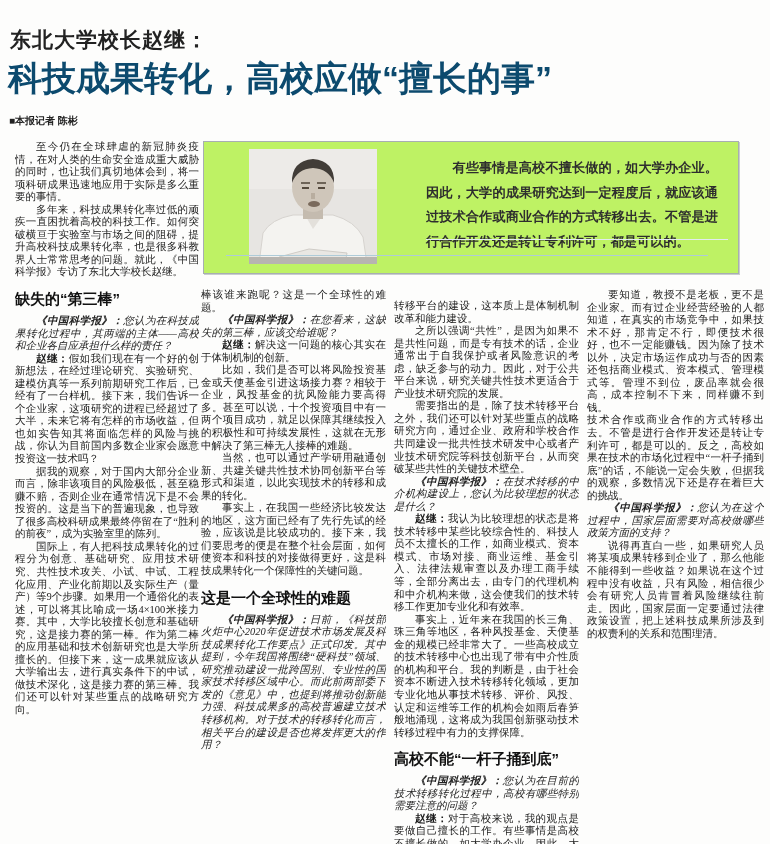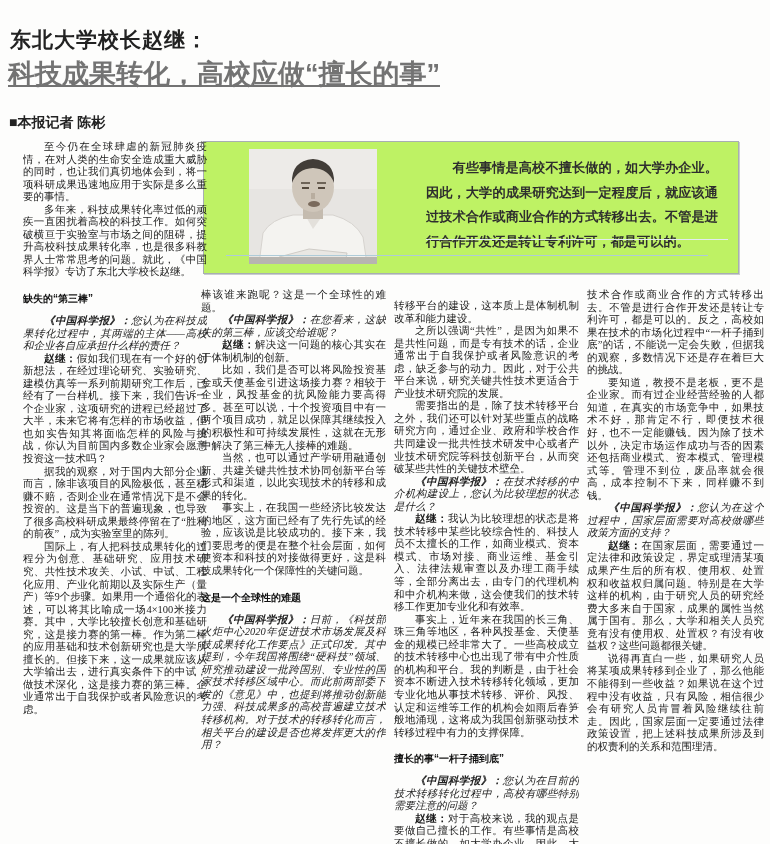"科技成果转化，高校应做“擅长的事”" .headline { color: #737373 -> #0c4a6e; font-size: 27px -> 34px; text-decoration: underline -> none }
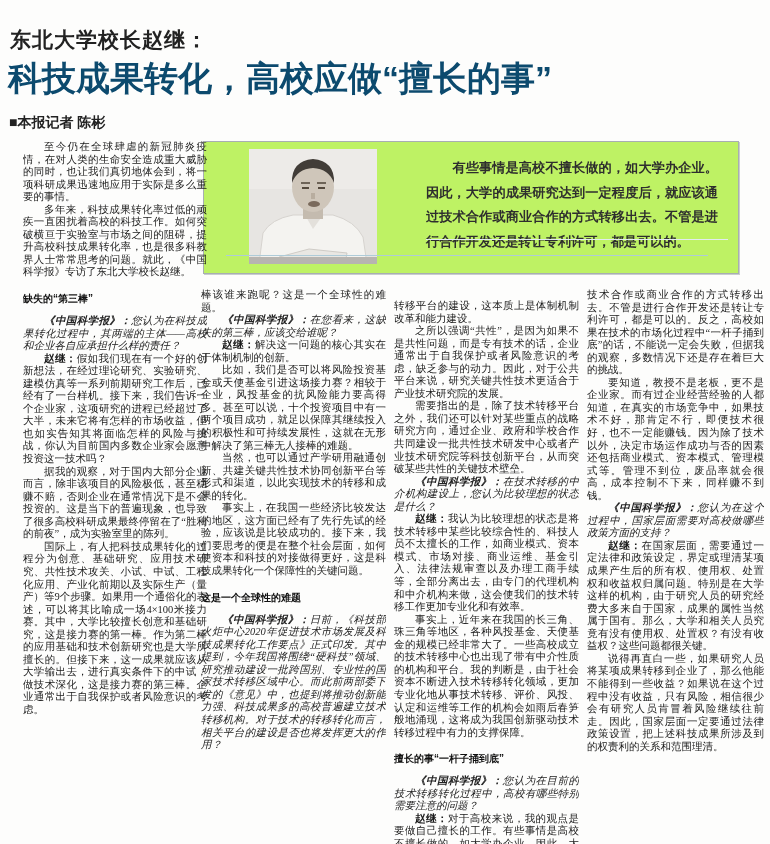"■本报记者 陈彬" .byline { font-size: 14px -> 10px }
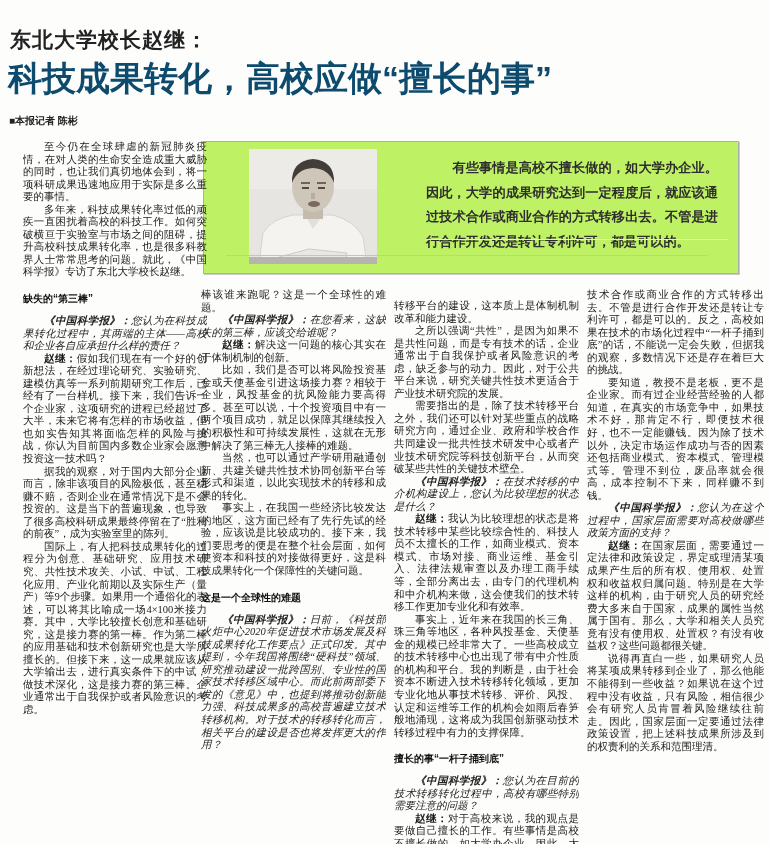"至今仍在全球肆虐的新冠肺炎疫情，在对人类的生命安全造成重大威胁的同时，也让我们真" .col-1 { left: 23px -> 15px }
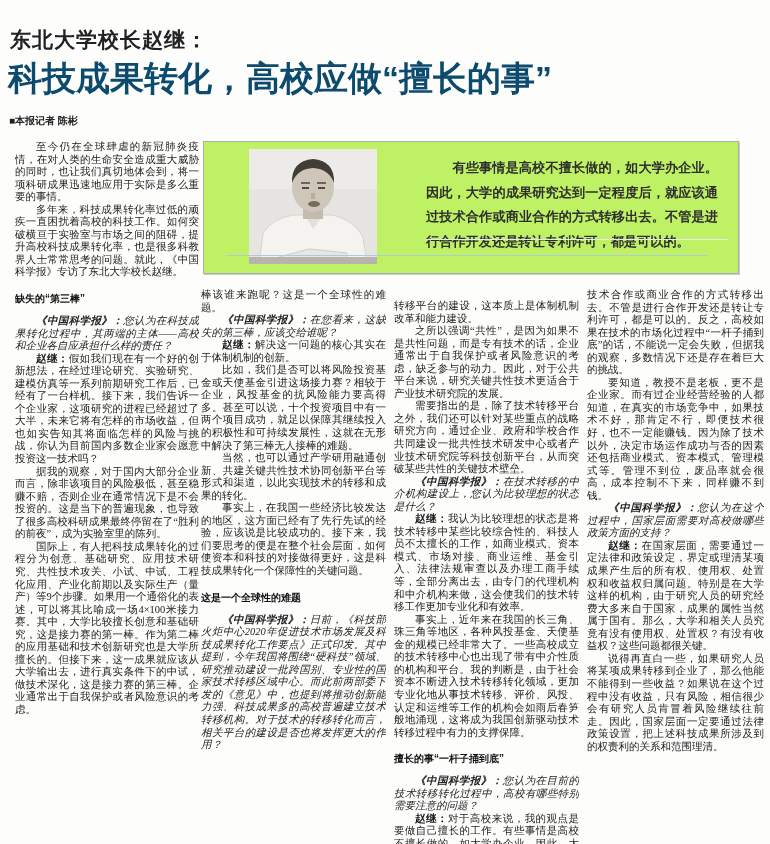"缺失的“第三棒”" .blk.h { font-size: 10px -> 15px }
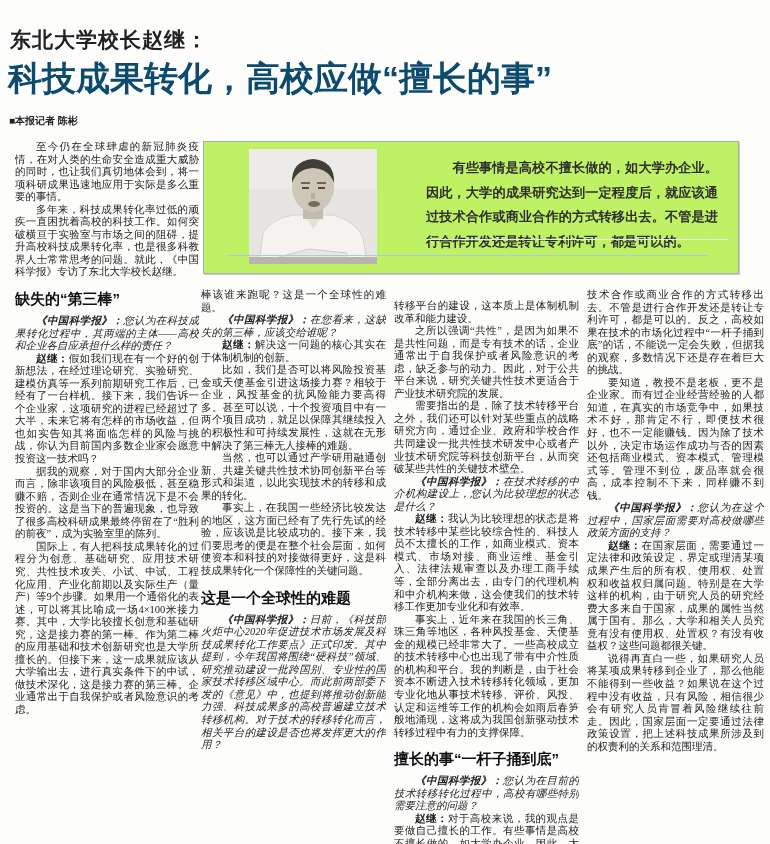"技术合作或商业合作的方式转移出去。不管是进行合作开发还是转让专利许可，都是可以的" div.blk { order: before "要知道，教授不是老板，更不是企业家。而有过企业经营经验的人都知道，在真实的市场竞" -> after "要知道，教授不是老板，更不是企业家。而有过企业经营经验的人都知道，在真实的市场竞" }
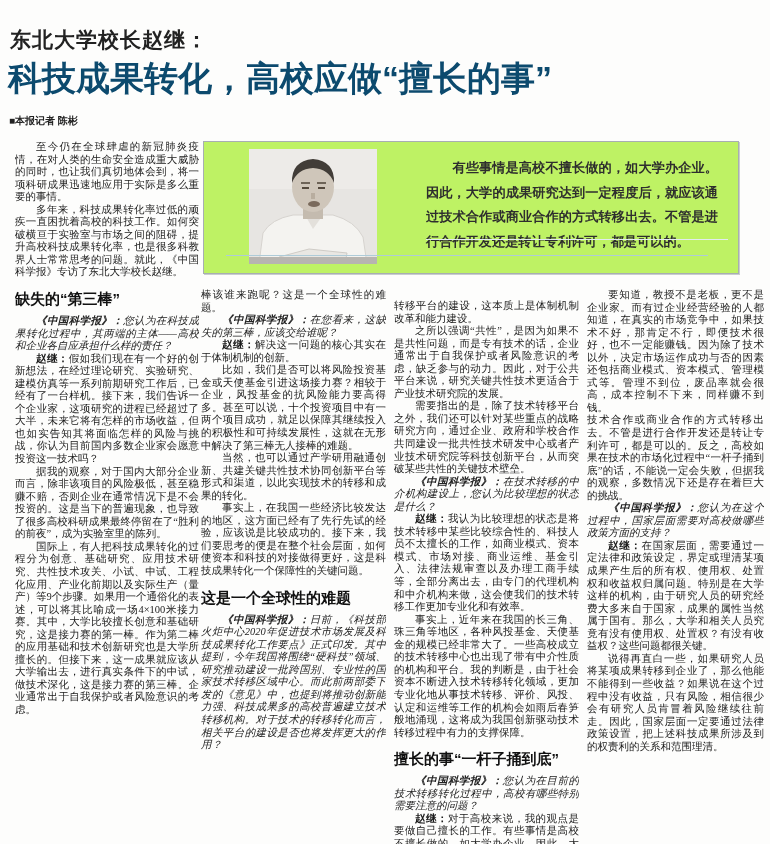"国际上，有人把科技成果转化的过程分为创意、基础研究、应用技术研究、共性技术攻关、" div.blk { text: 企业通常出于自我保护或者风险意识的考虑 -> 我们还可以针对某些重点的战略研究方向 }
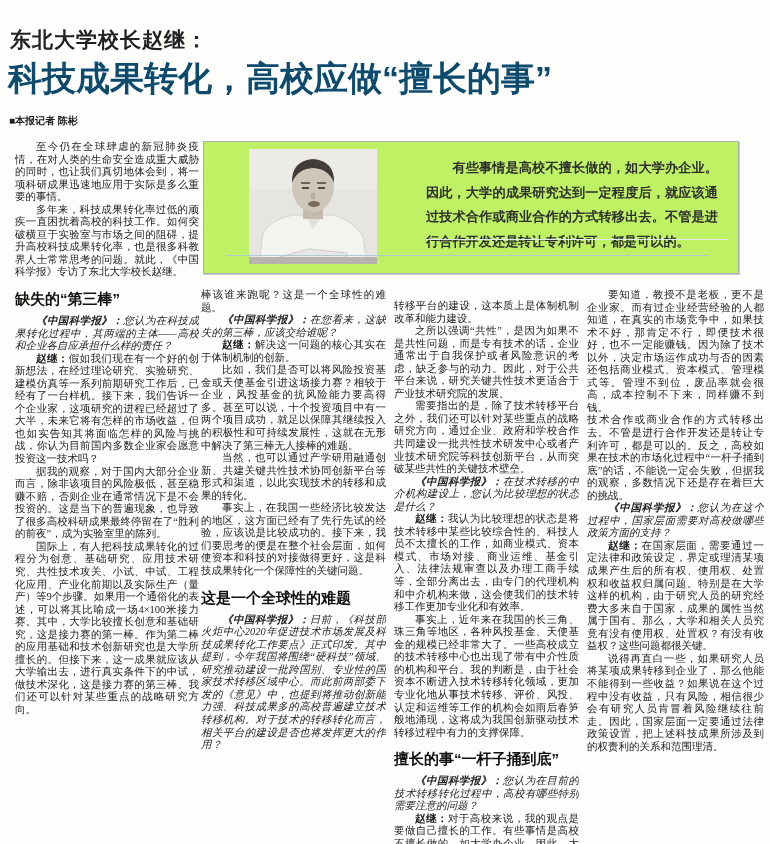"赵继：在国家层面，需要通过一定法律和政策设定，界定或理清某项成果产生后的所有权、" div.blk { html: <div><span>赵继：</span>在国家层面，需要通过一定法律和政策设定，界定或理清某项成果产生后的所有权、使用权、处置权和收益权归属问题。特别是在大学这样的机构，由于研究人员的研究经费大多来自于国家，成果的属性当然属于国有。那么，大学和相关人员究竟有没有使用权、处置权？有没有收益权？这些问题都很关键。</div> -> none }
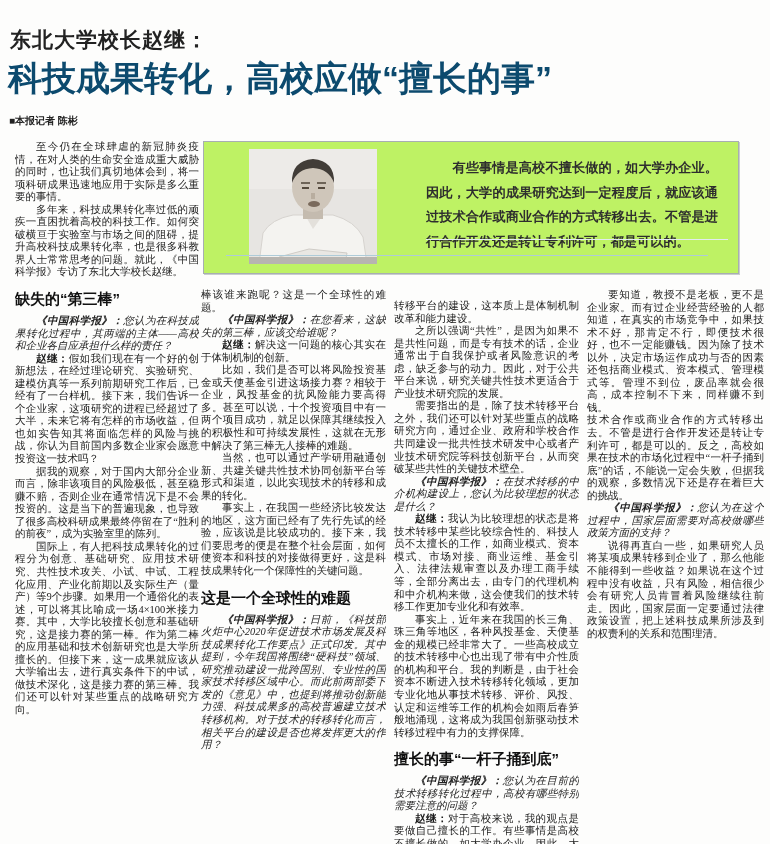"擅长的事“一杆子捅到底”" div.blk { text: 擅长的事 -> 高校不能 }
